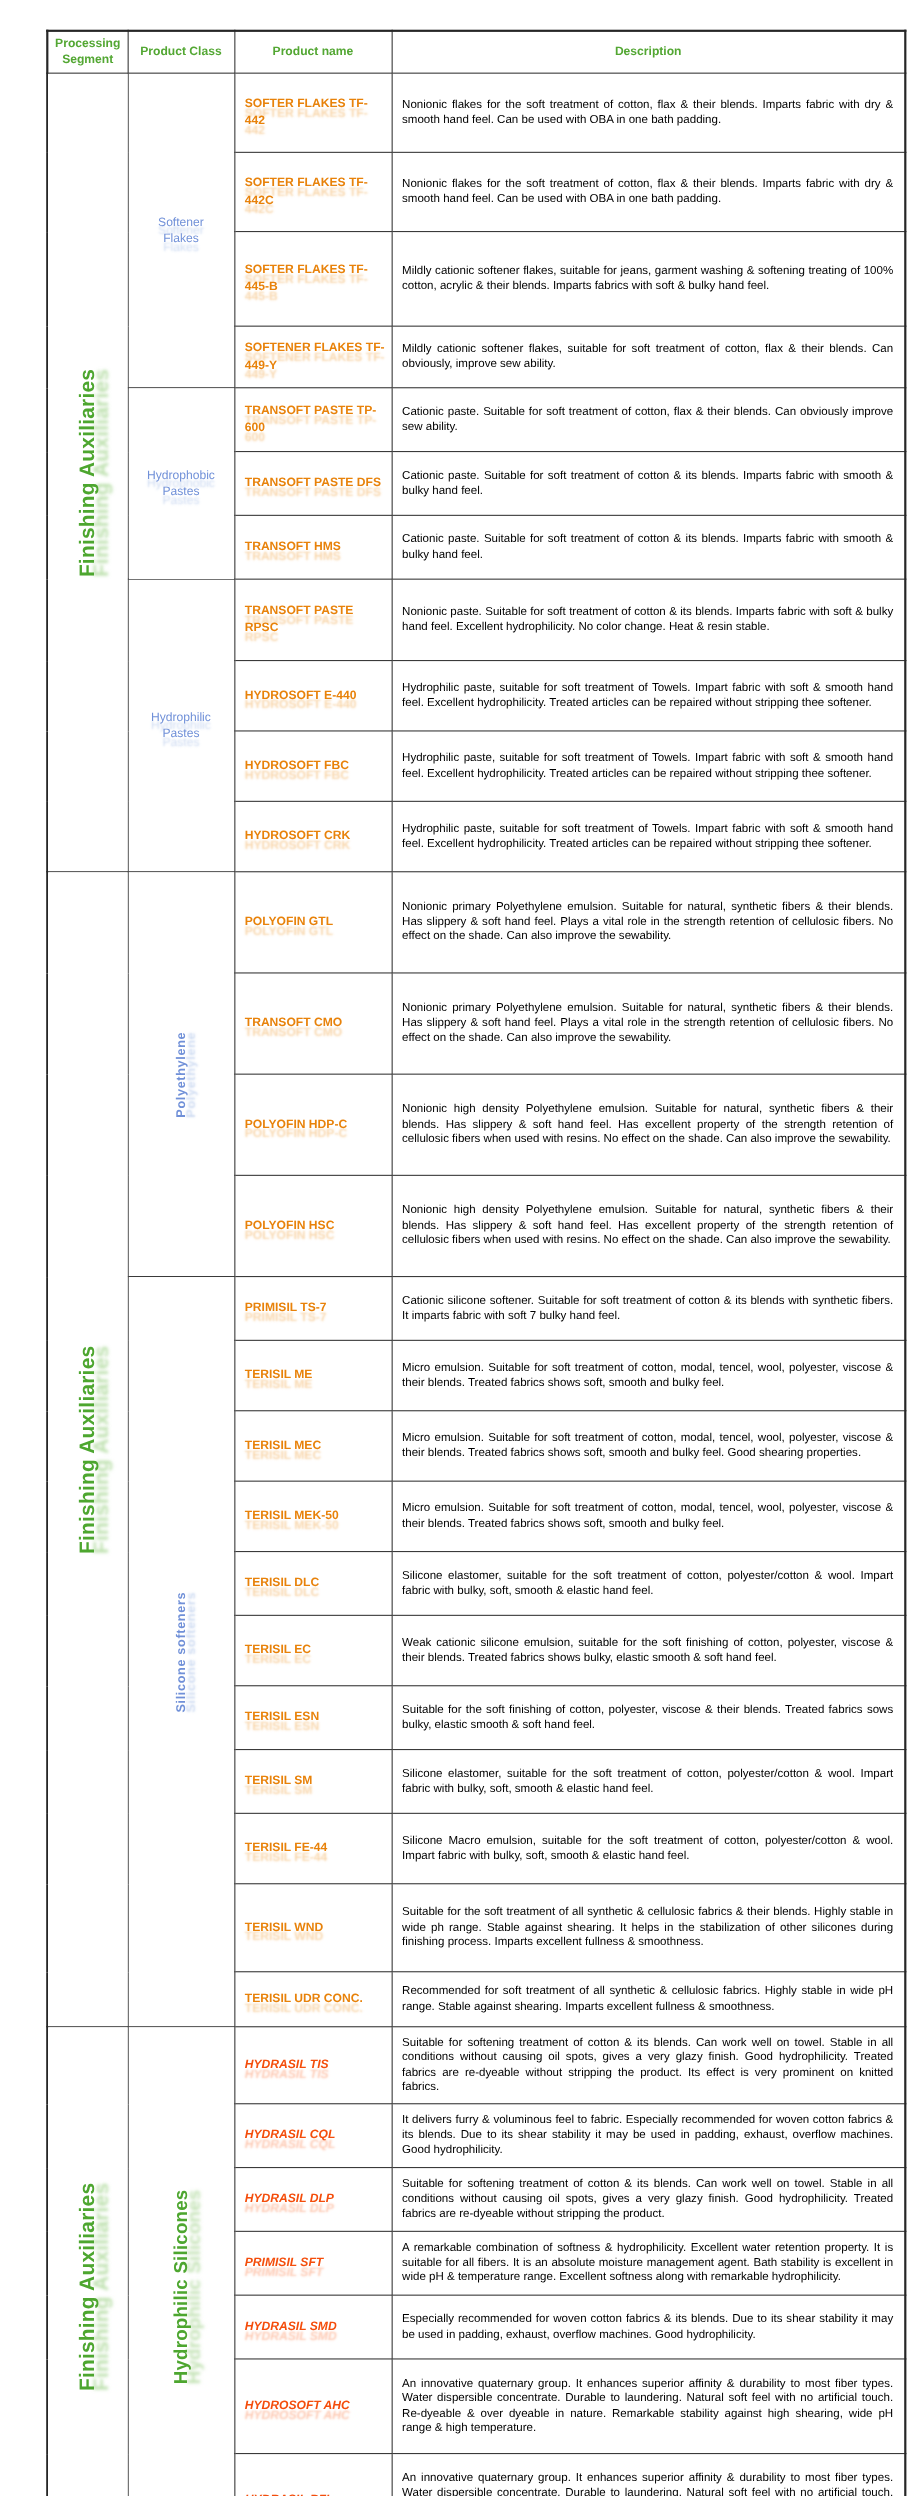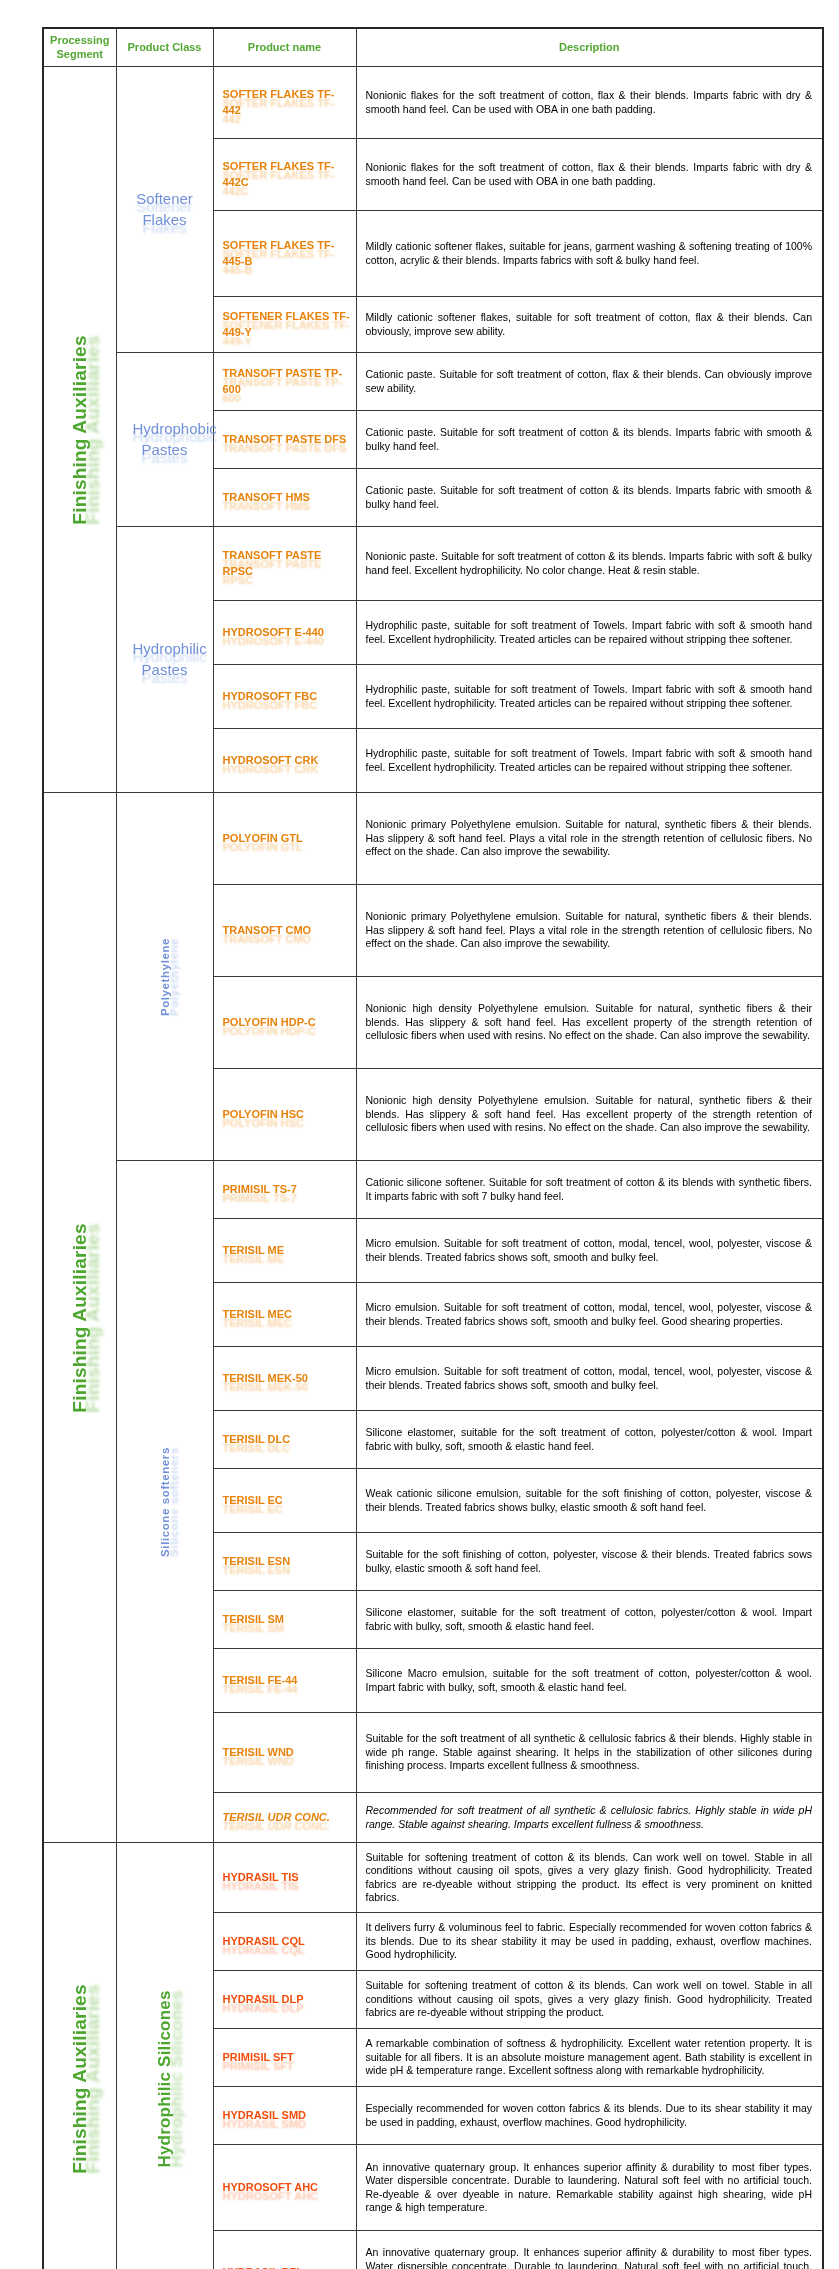"Softener Flakes" .class-label-h { font-size: 15px -> 11px }
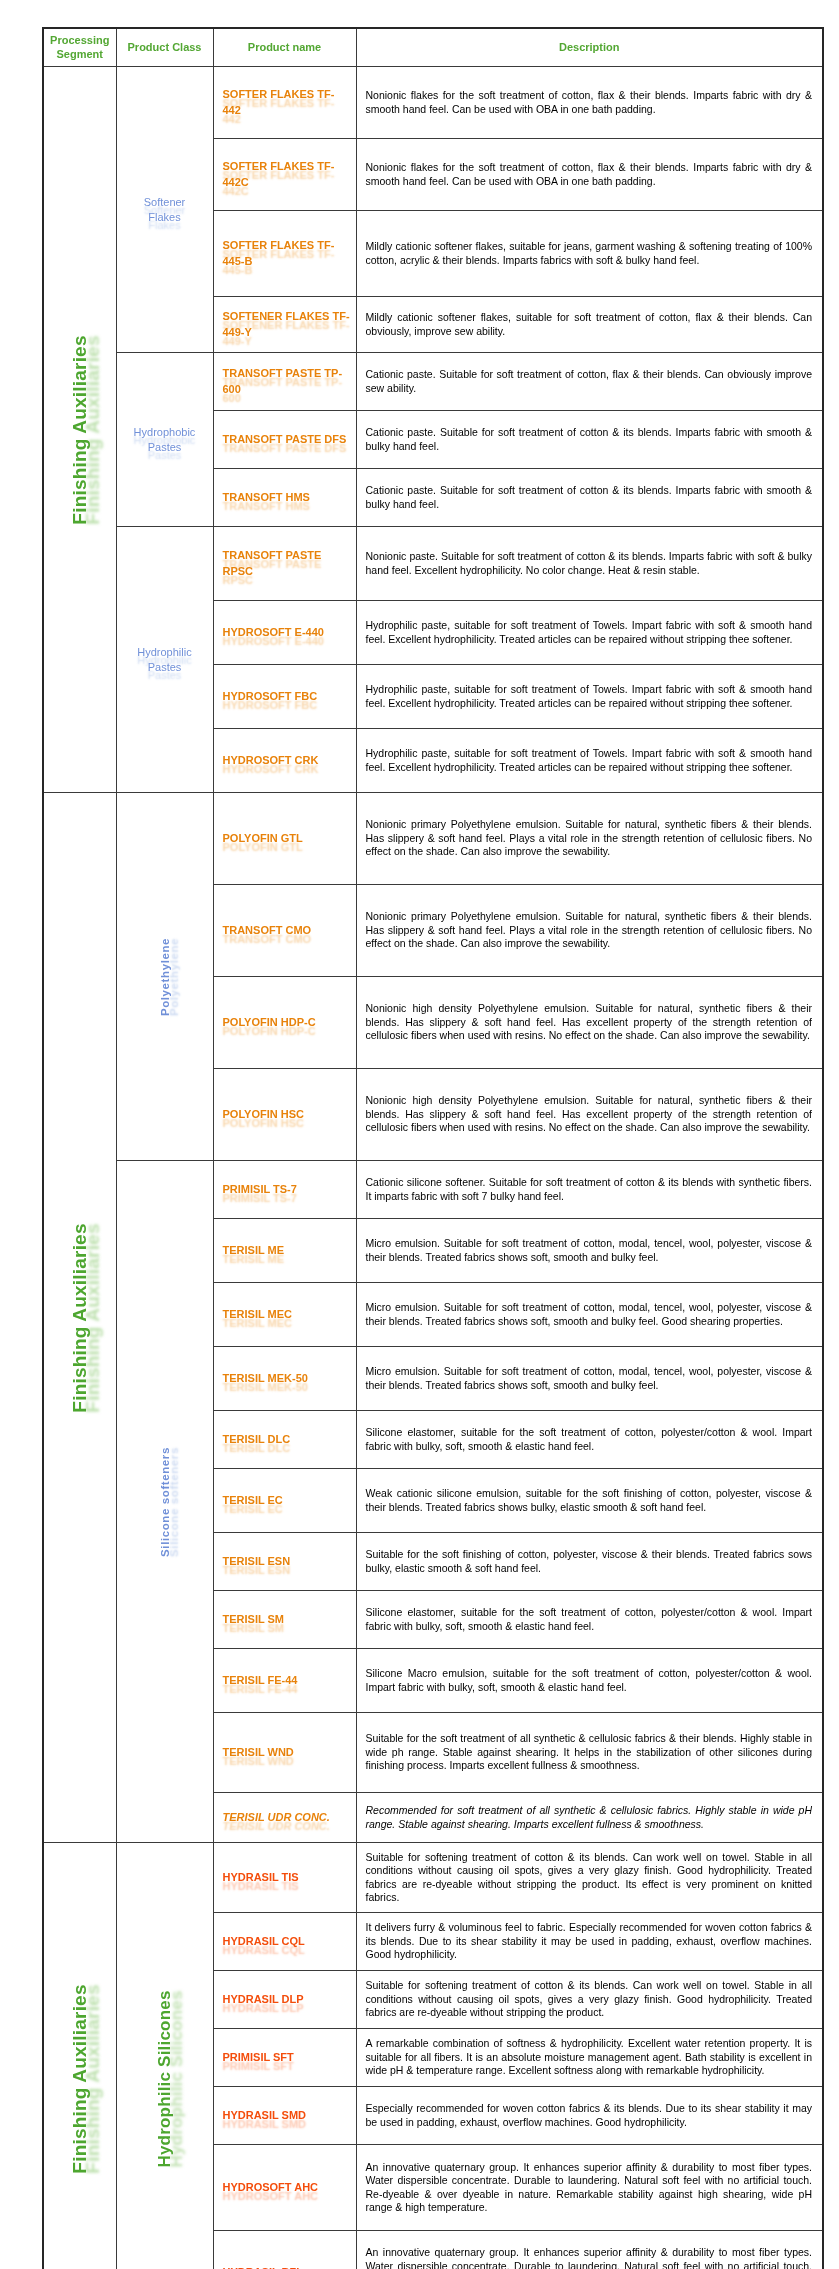"TERISIL UDR CONC." tbody tr:nth-child(26) { font-style: italic -> none }
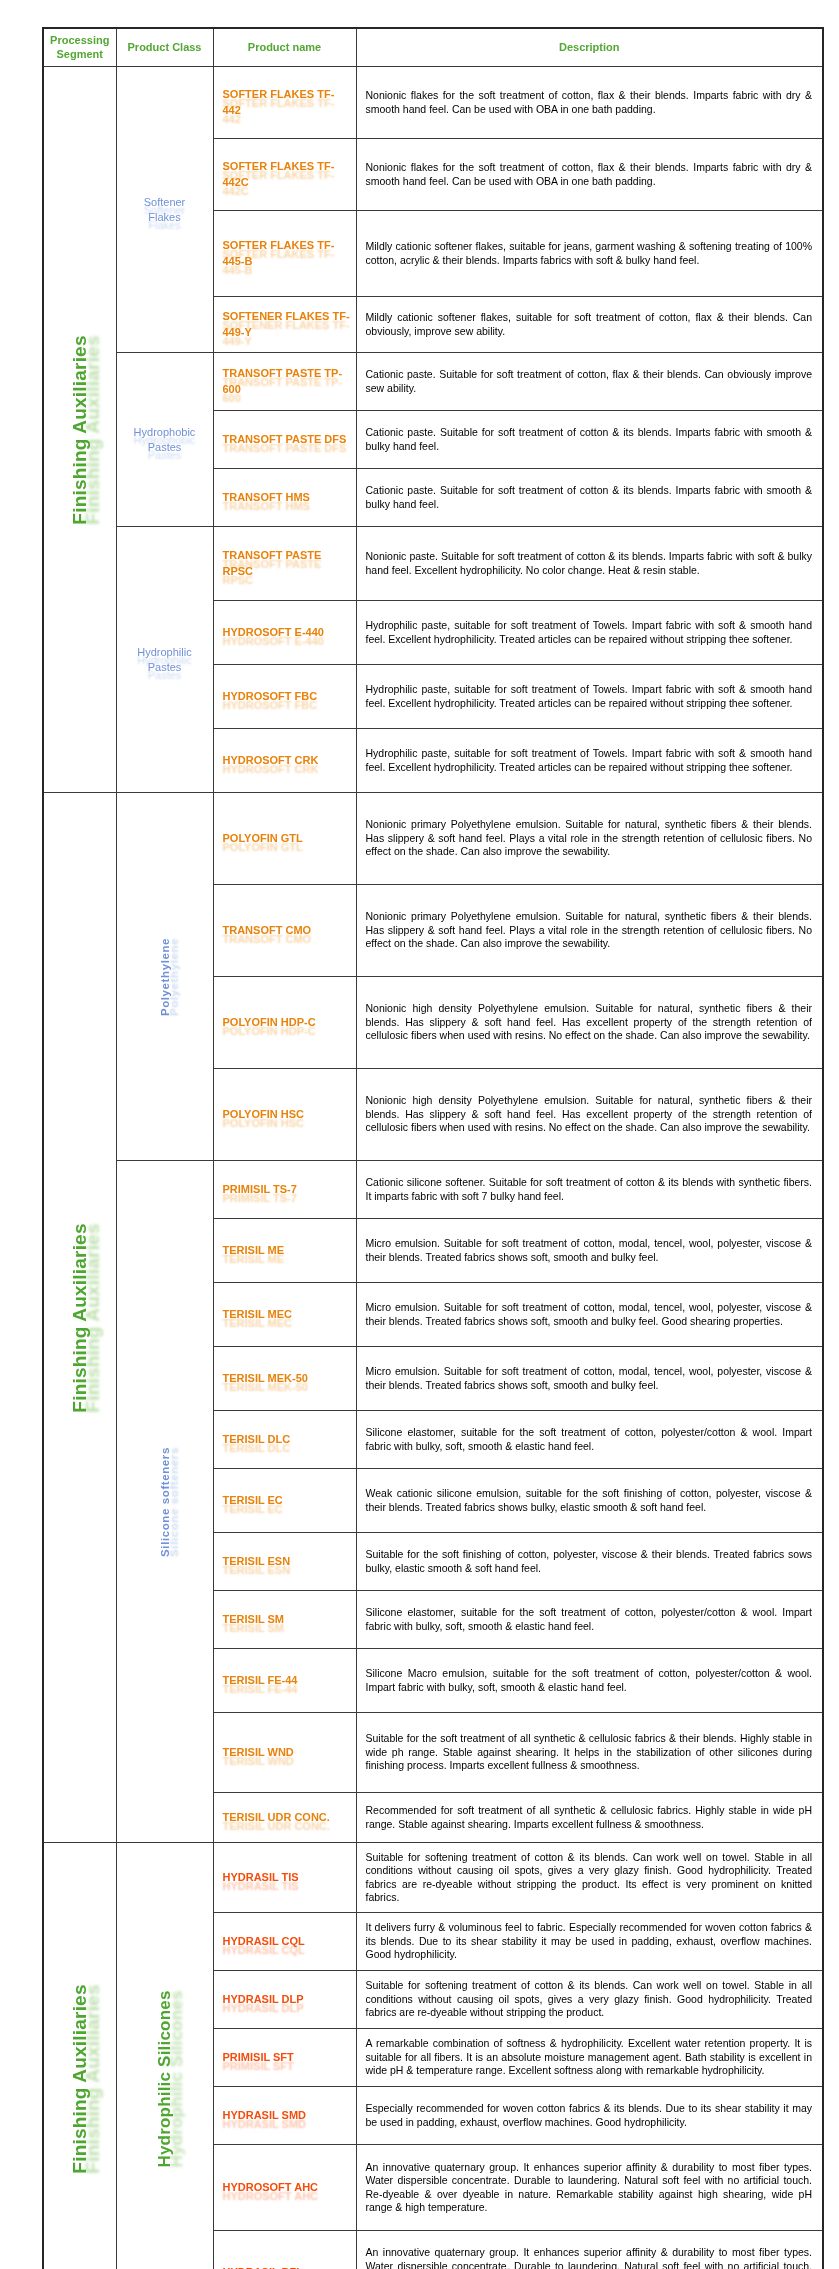"HYDRASIL TIS" .pname.redorange { font-style: none -> italic }
